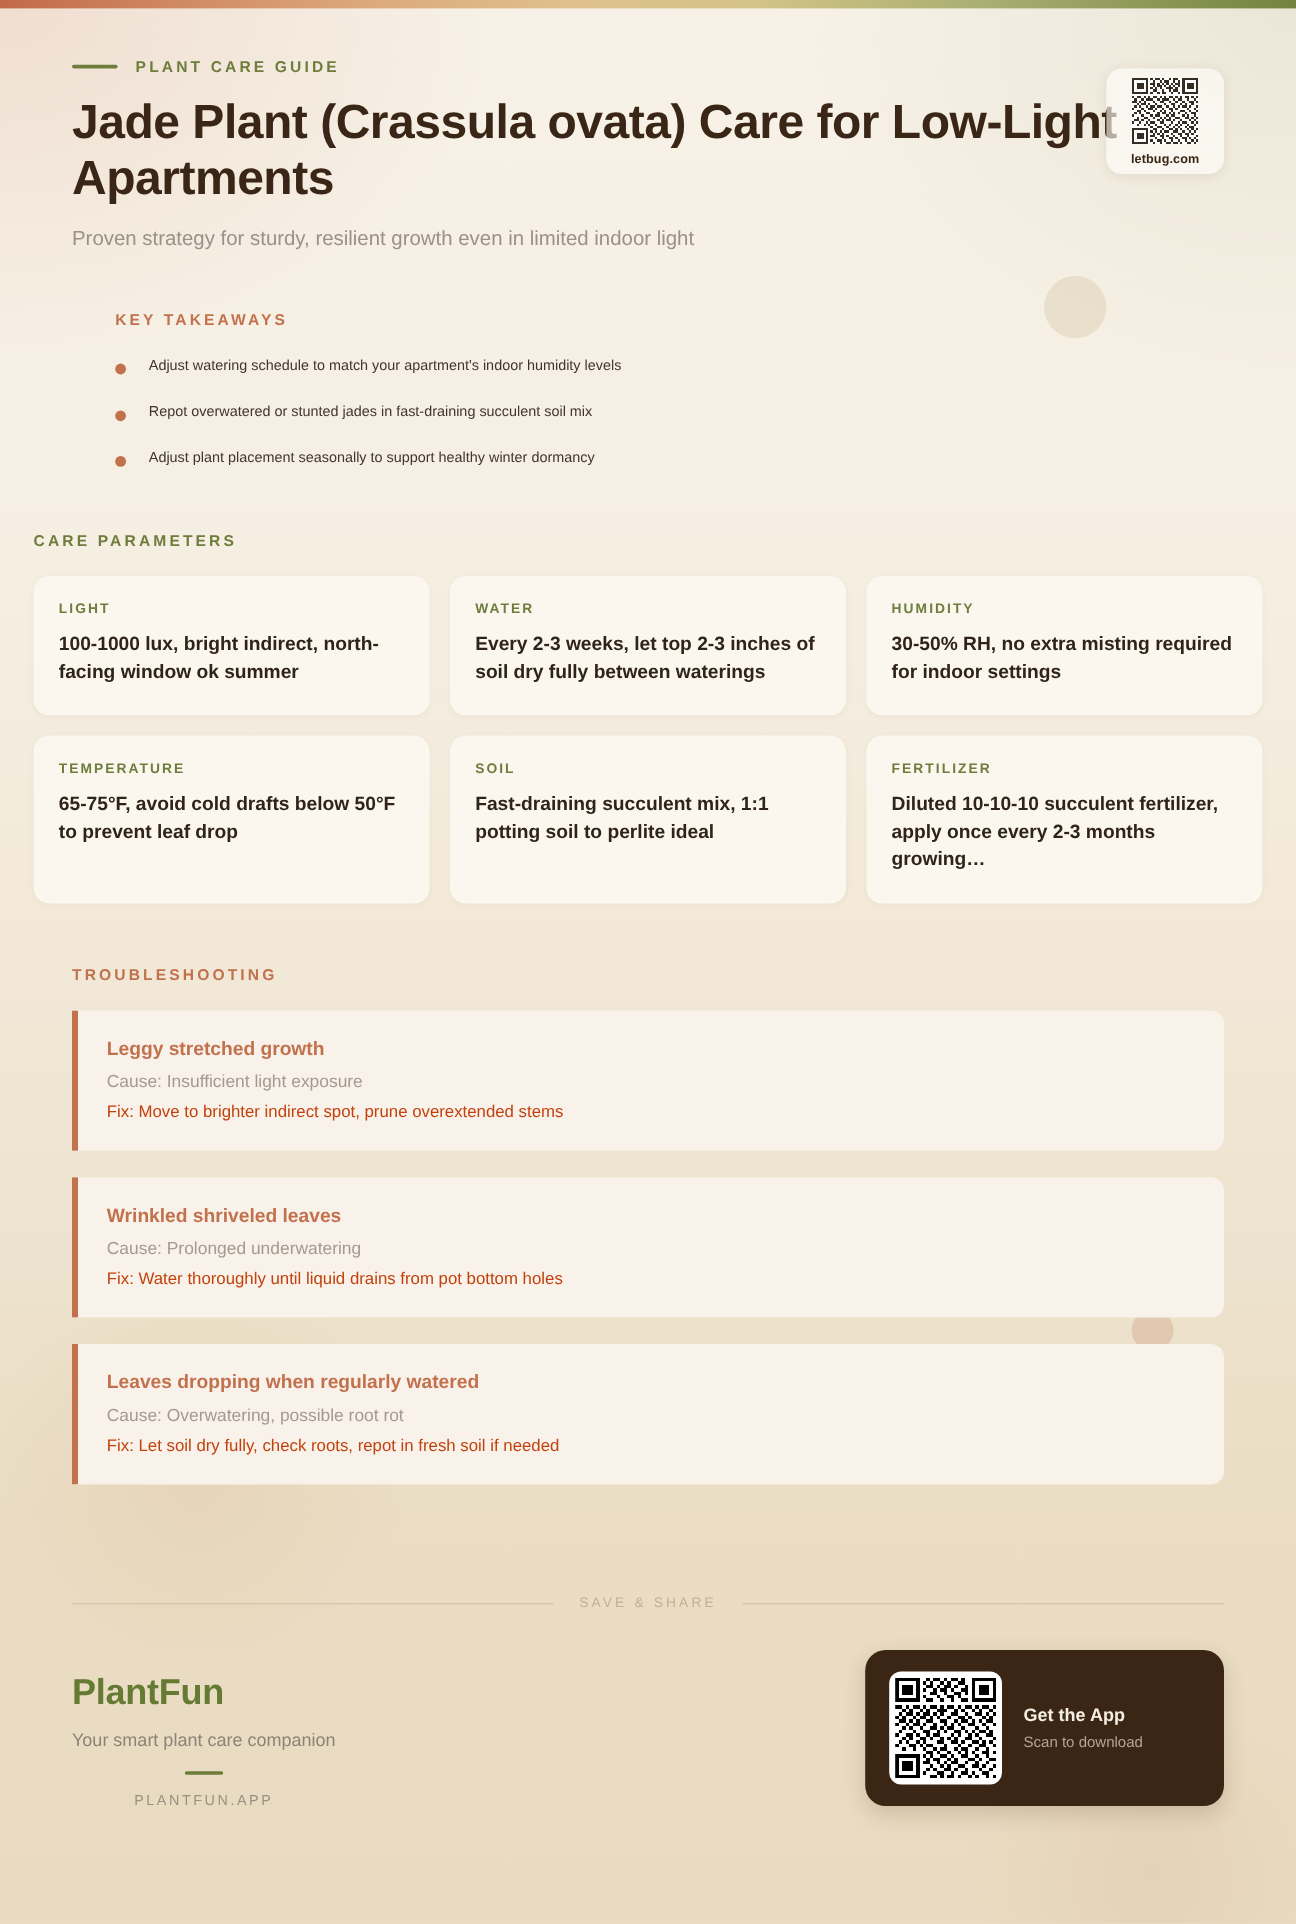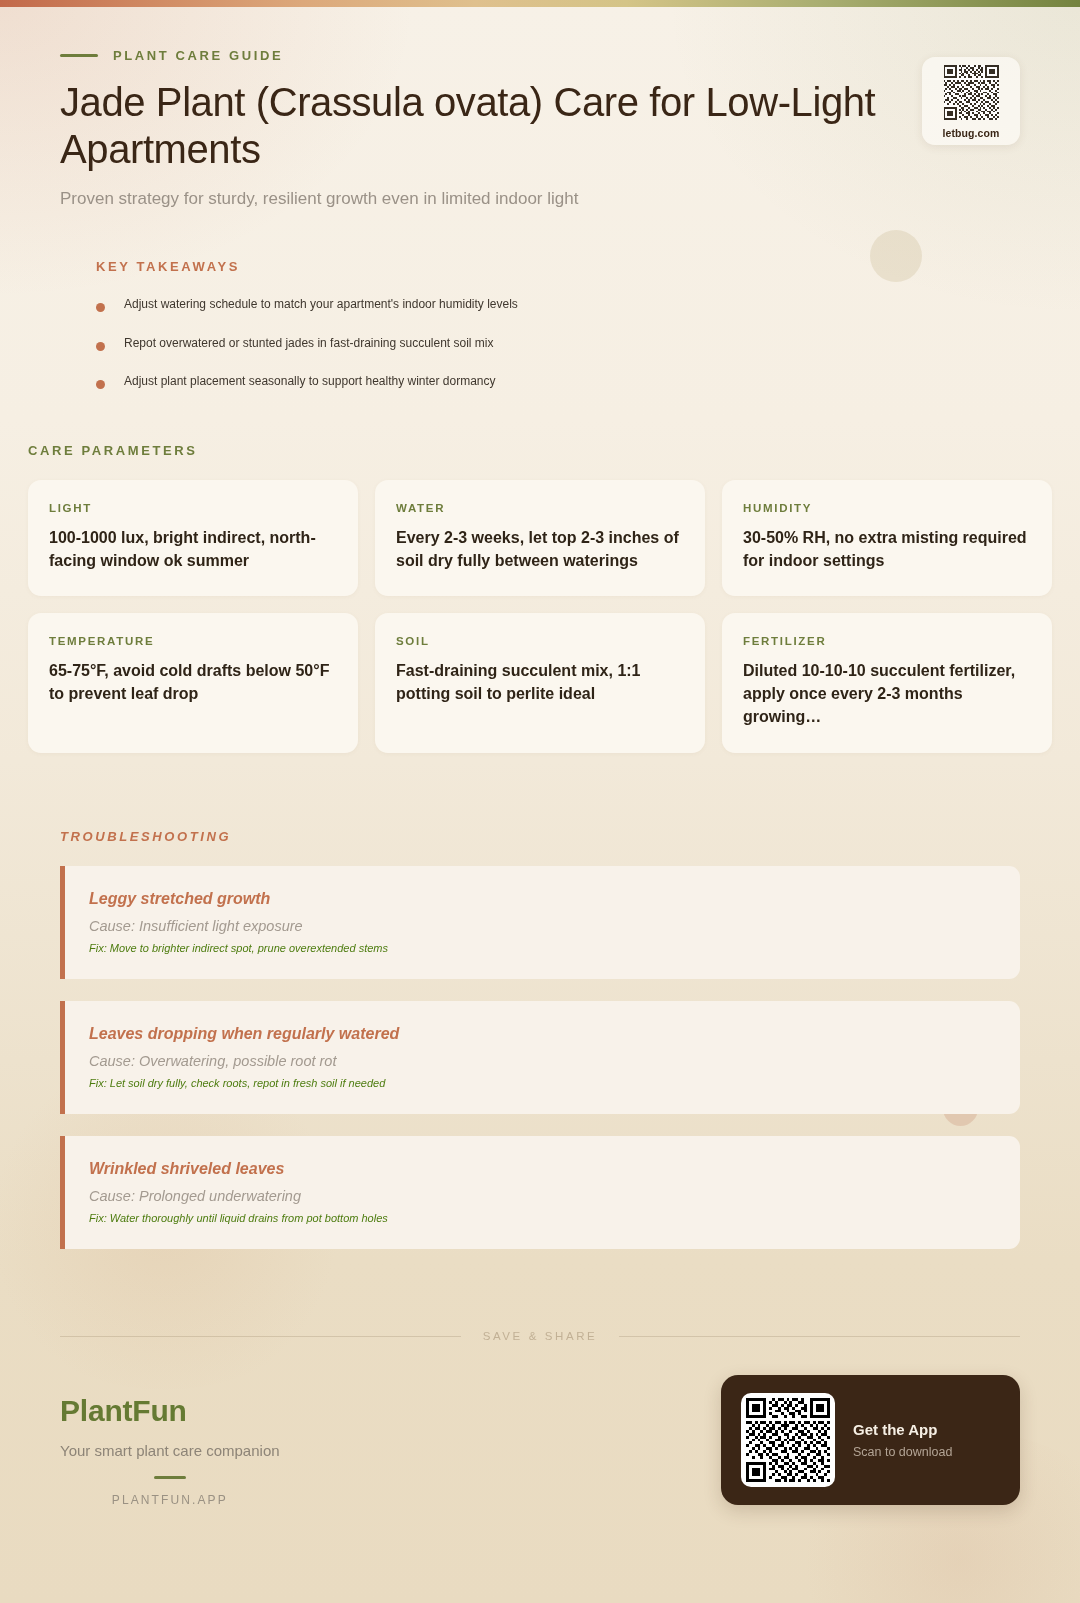"Jade Plant (Crassula ovata) Care" .title { font-weight: 400 -> 700 }
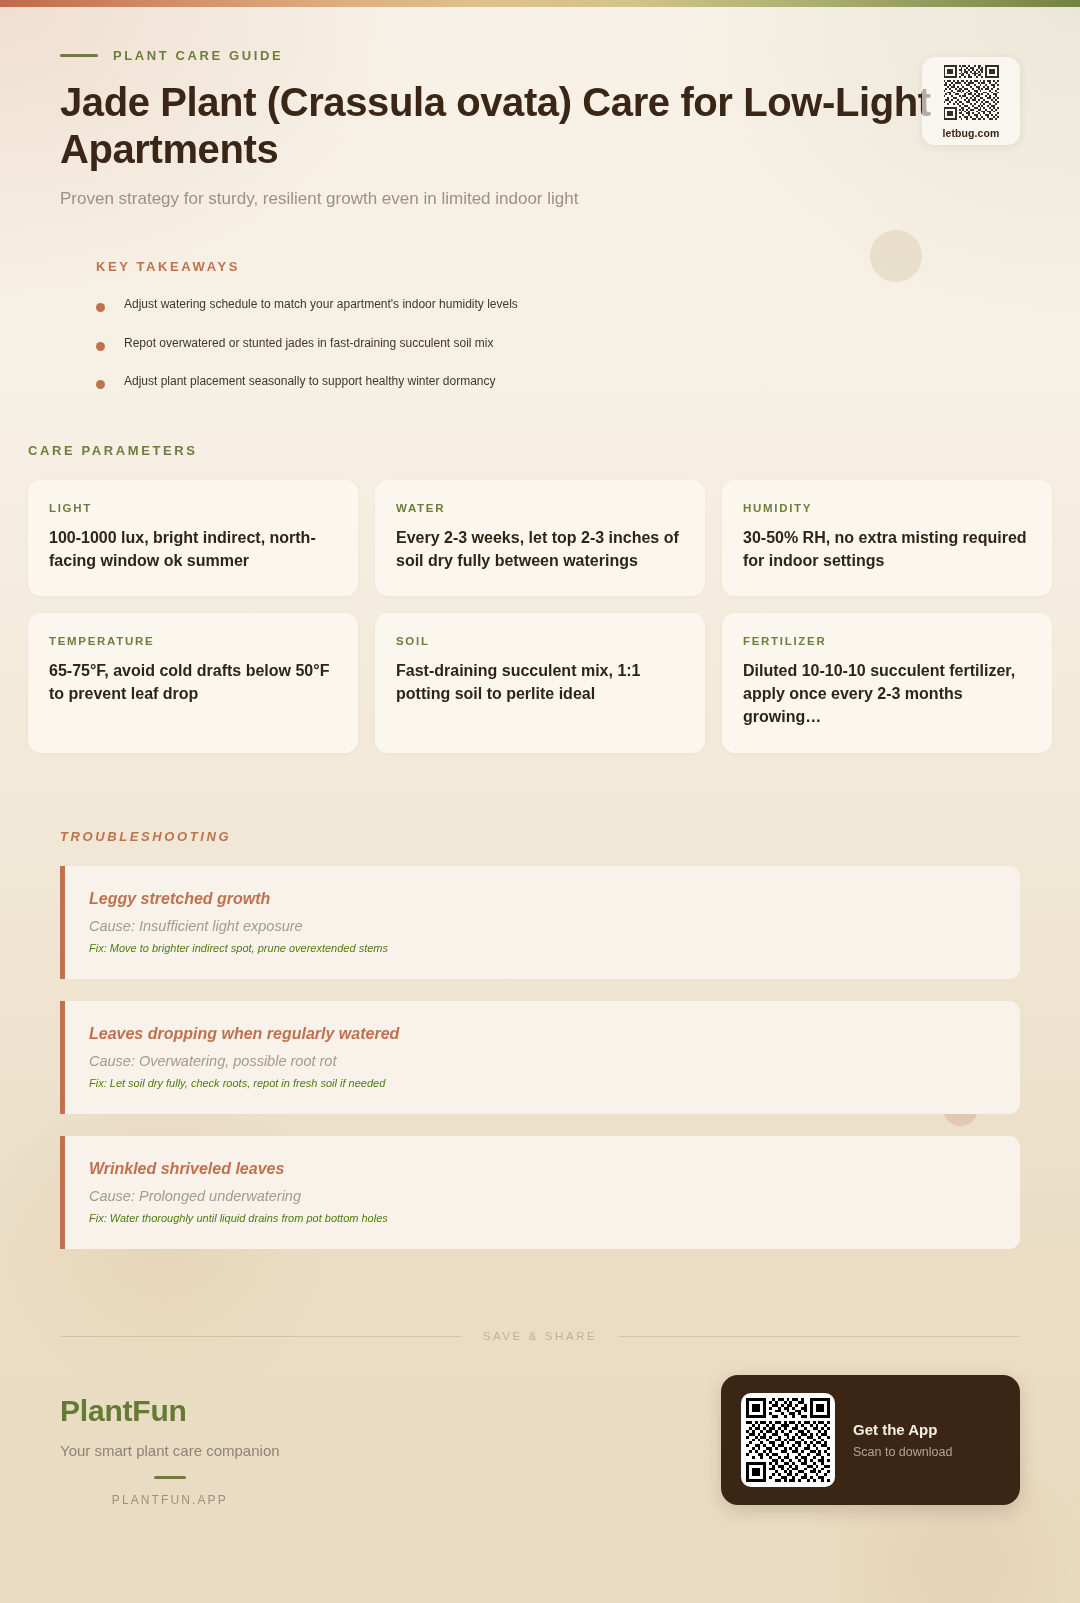"TROUBLESHOOTING" .trouble { font-style: italic -> none; margin-top: 76px -> 52px }
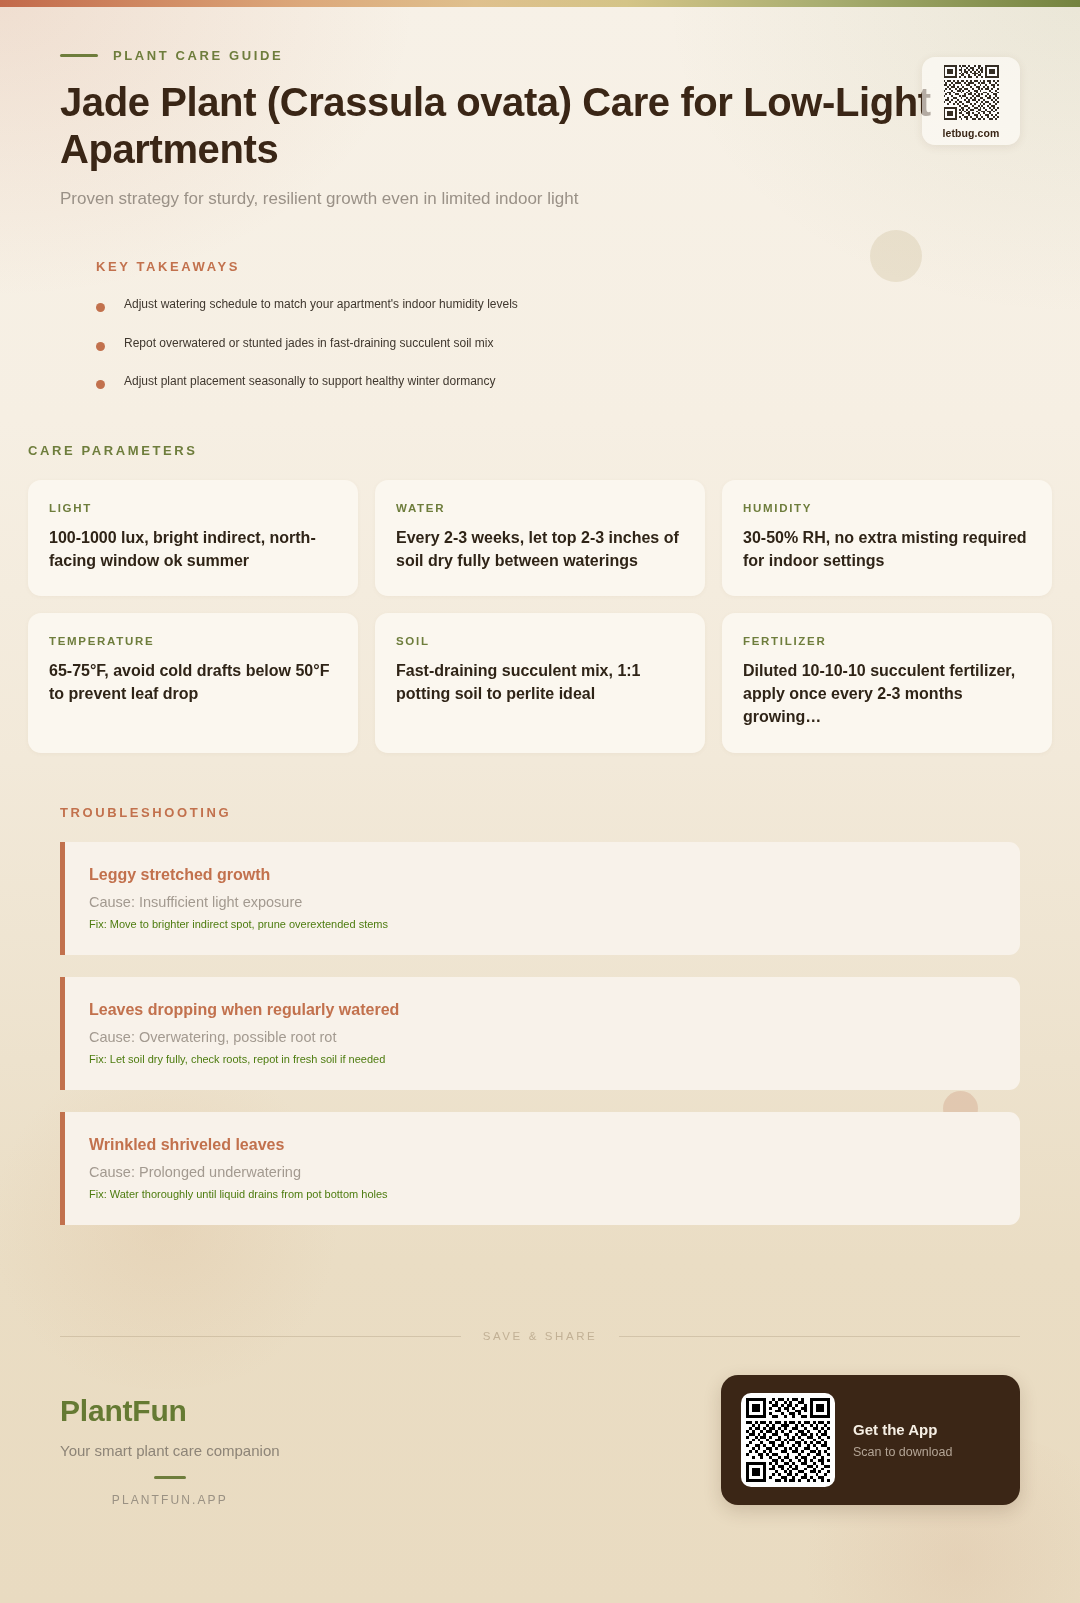"Fix: Move to brighter indirect" .trouble-fix { color: #4d7c0f -> #c2410c; font-size: 11px -> 14px }
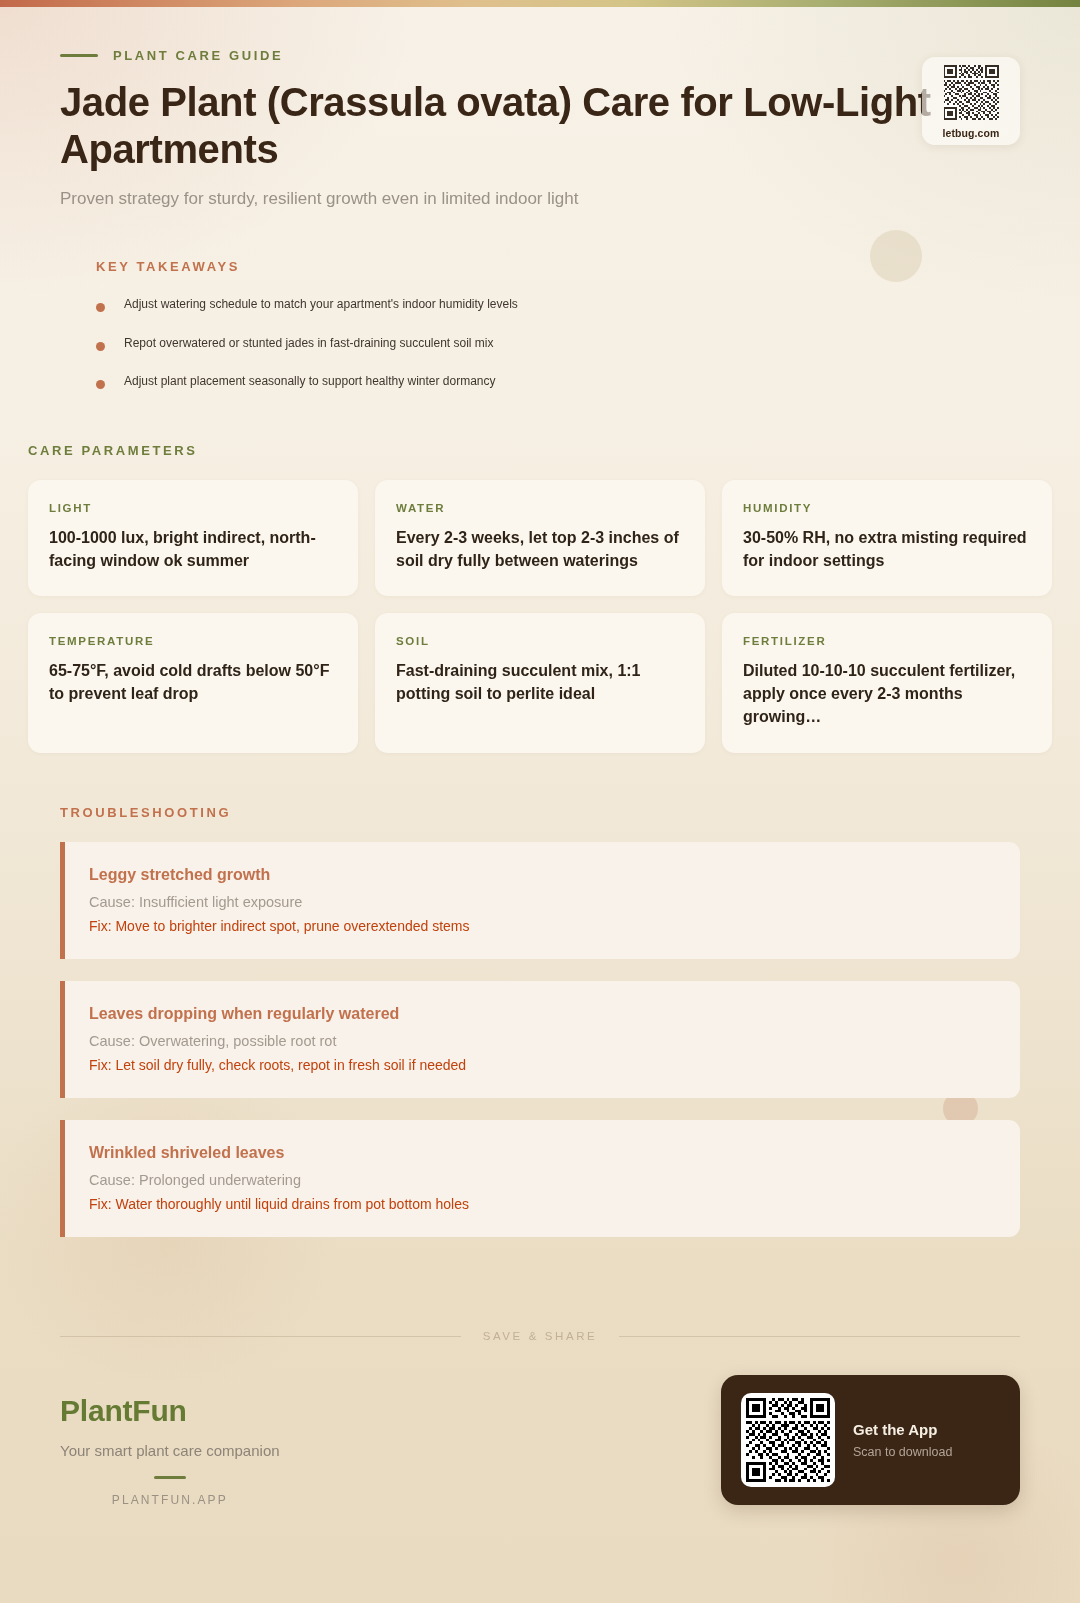"Leaves dropping when regularly watered" div.trouble-card { order: before "Wrinkled shriveled leaves" -> after "Wrinkled shriveled leaves" }
